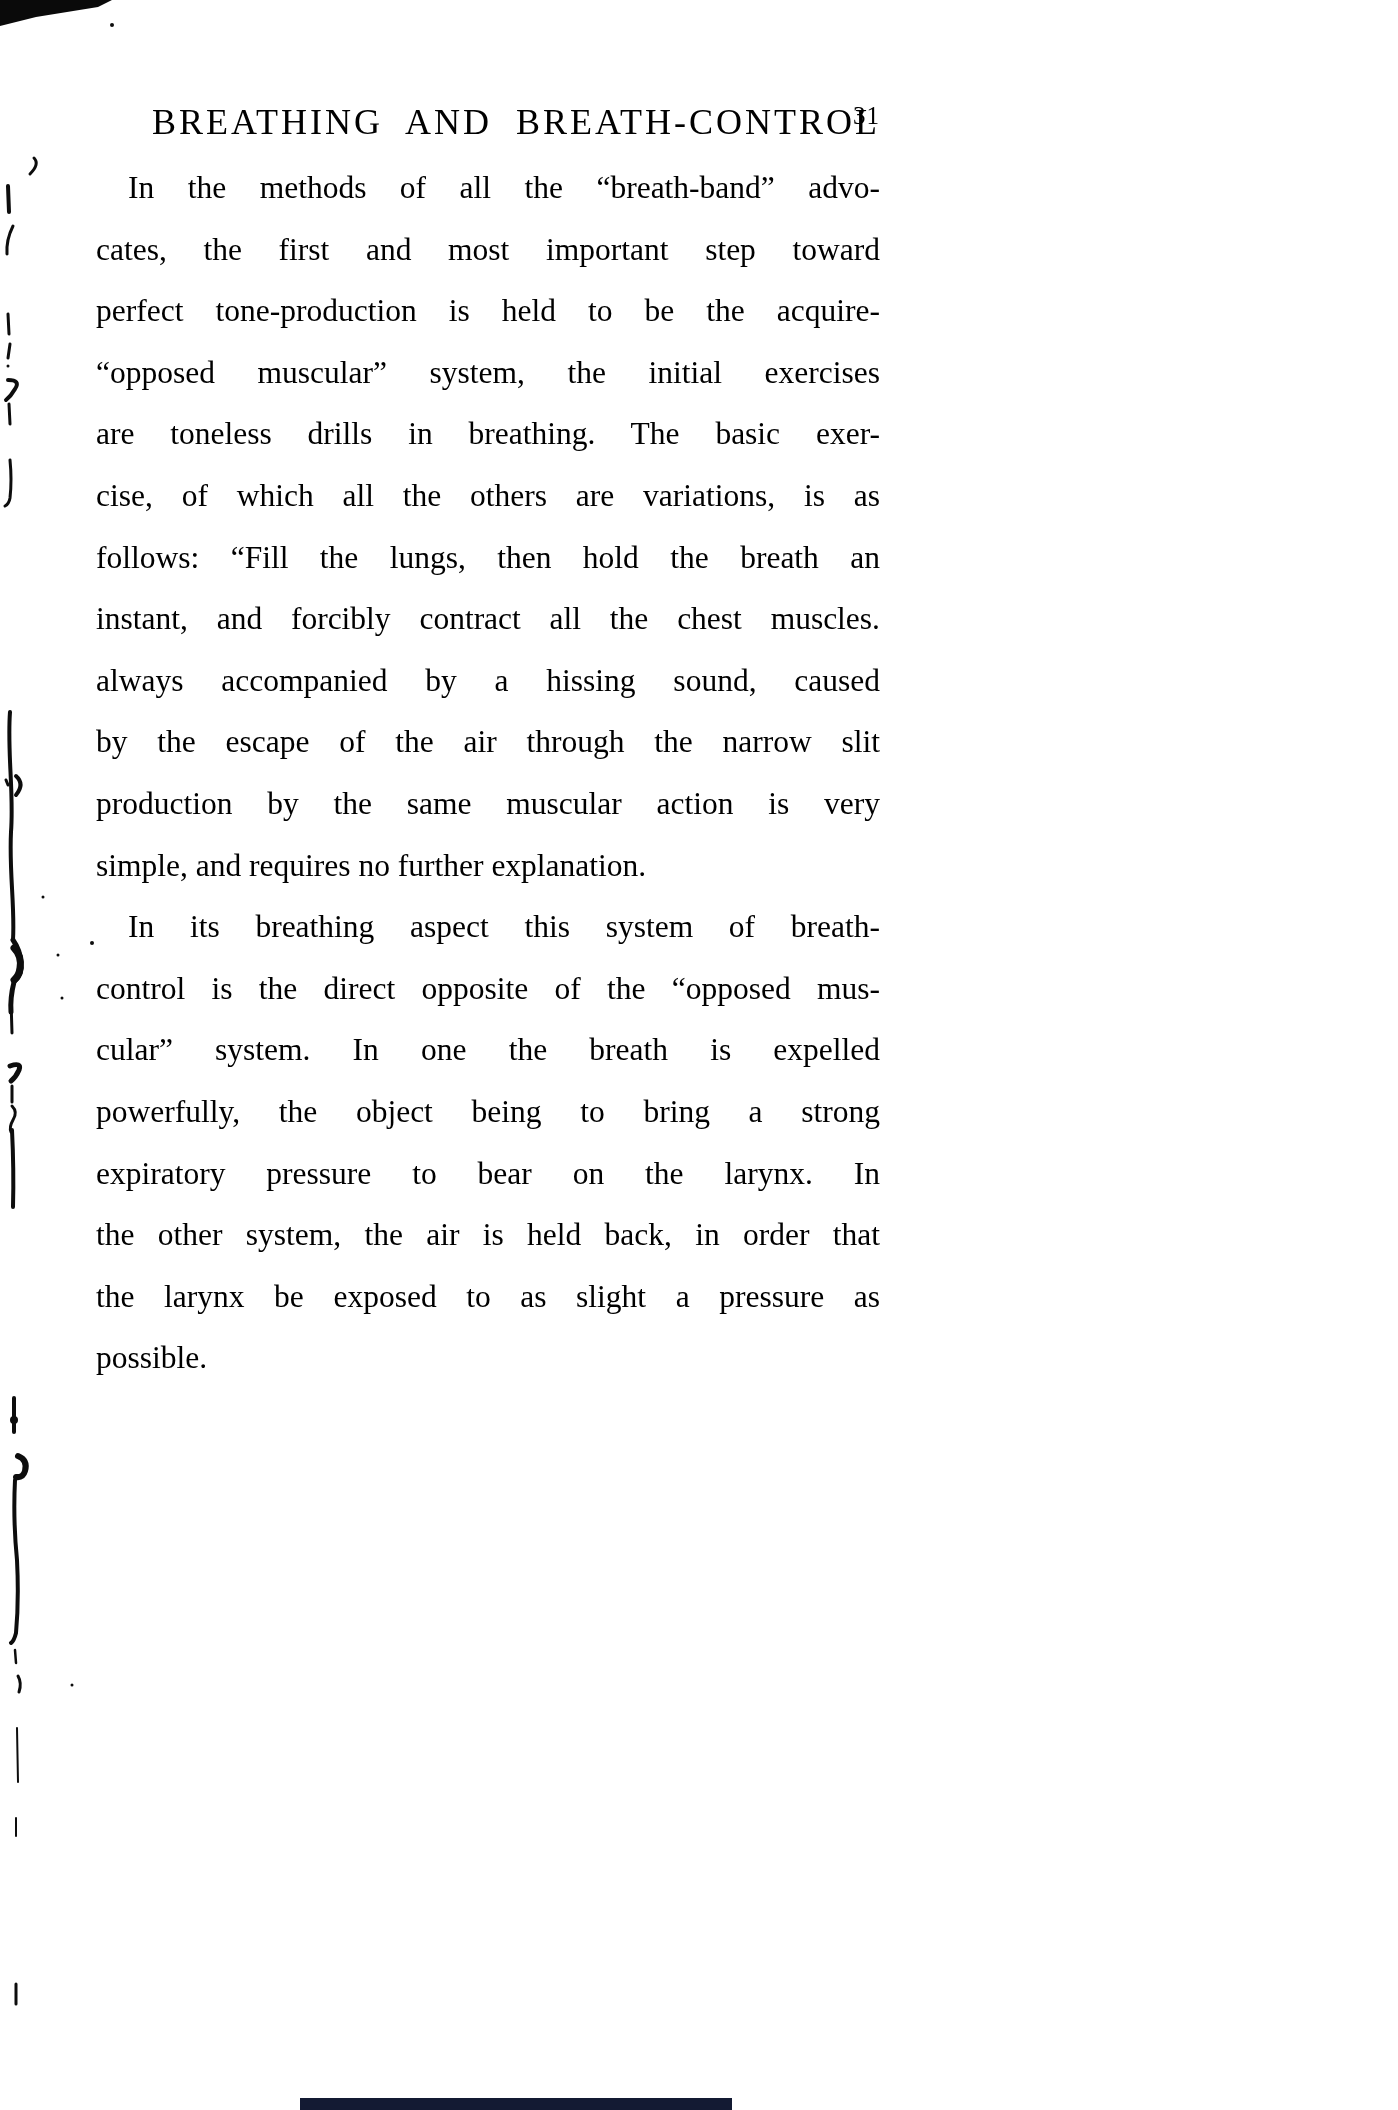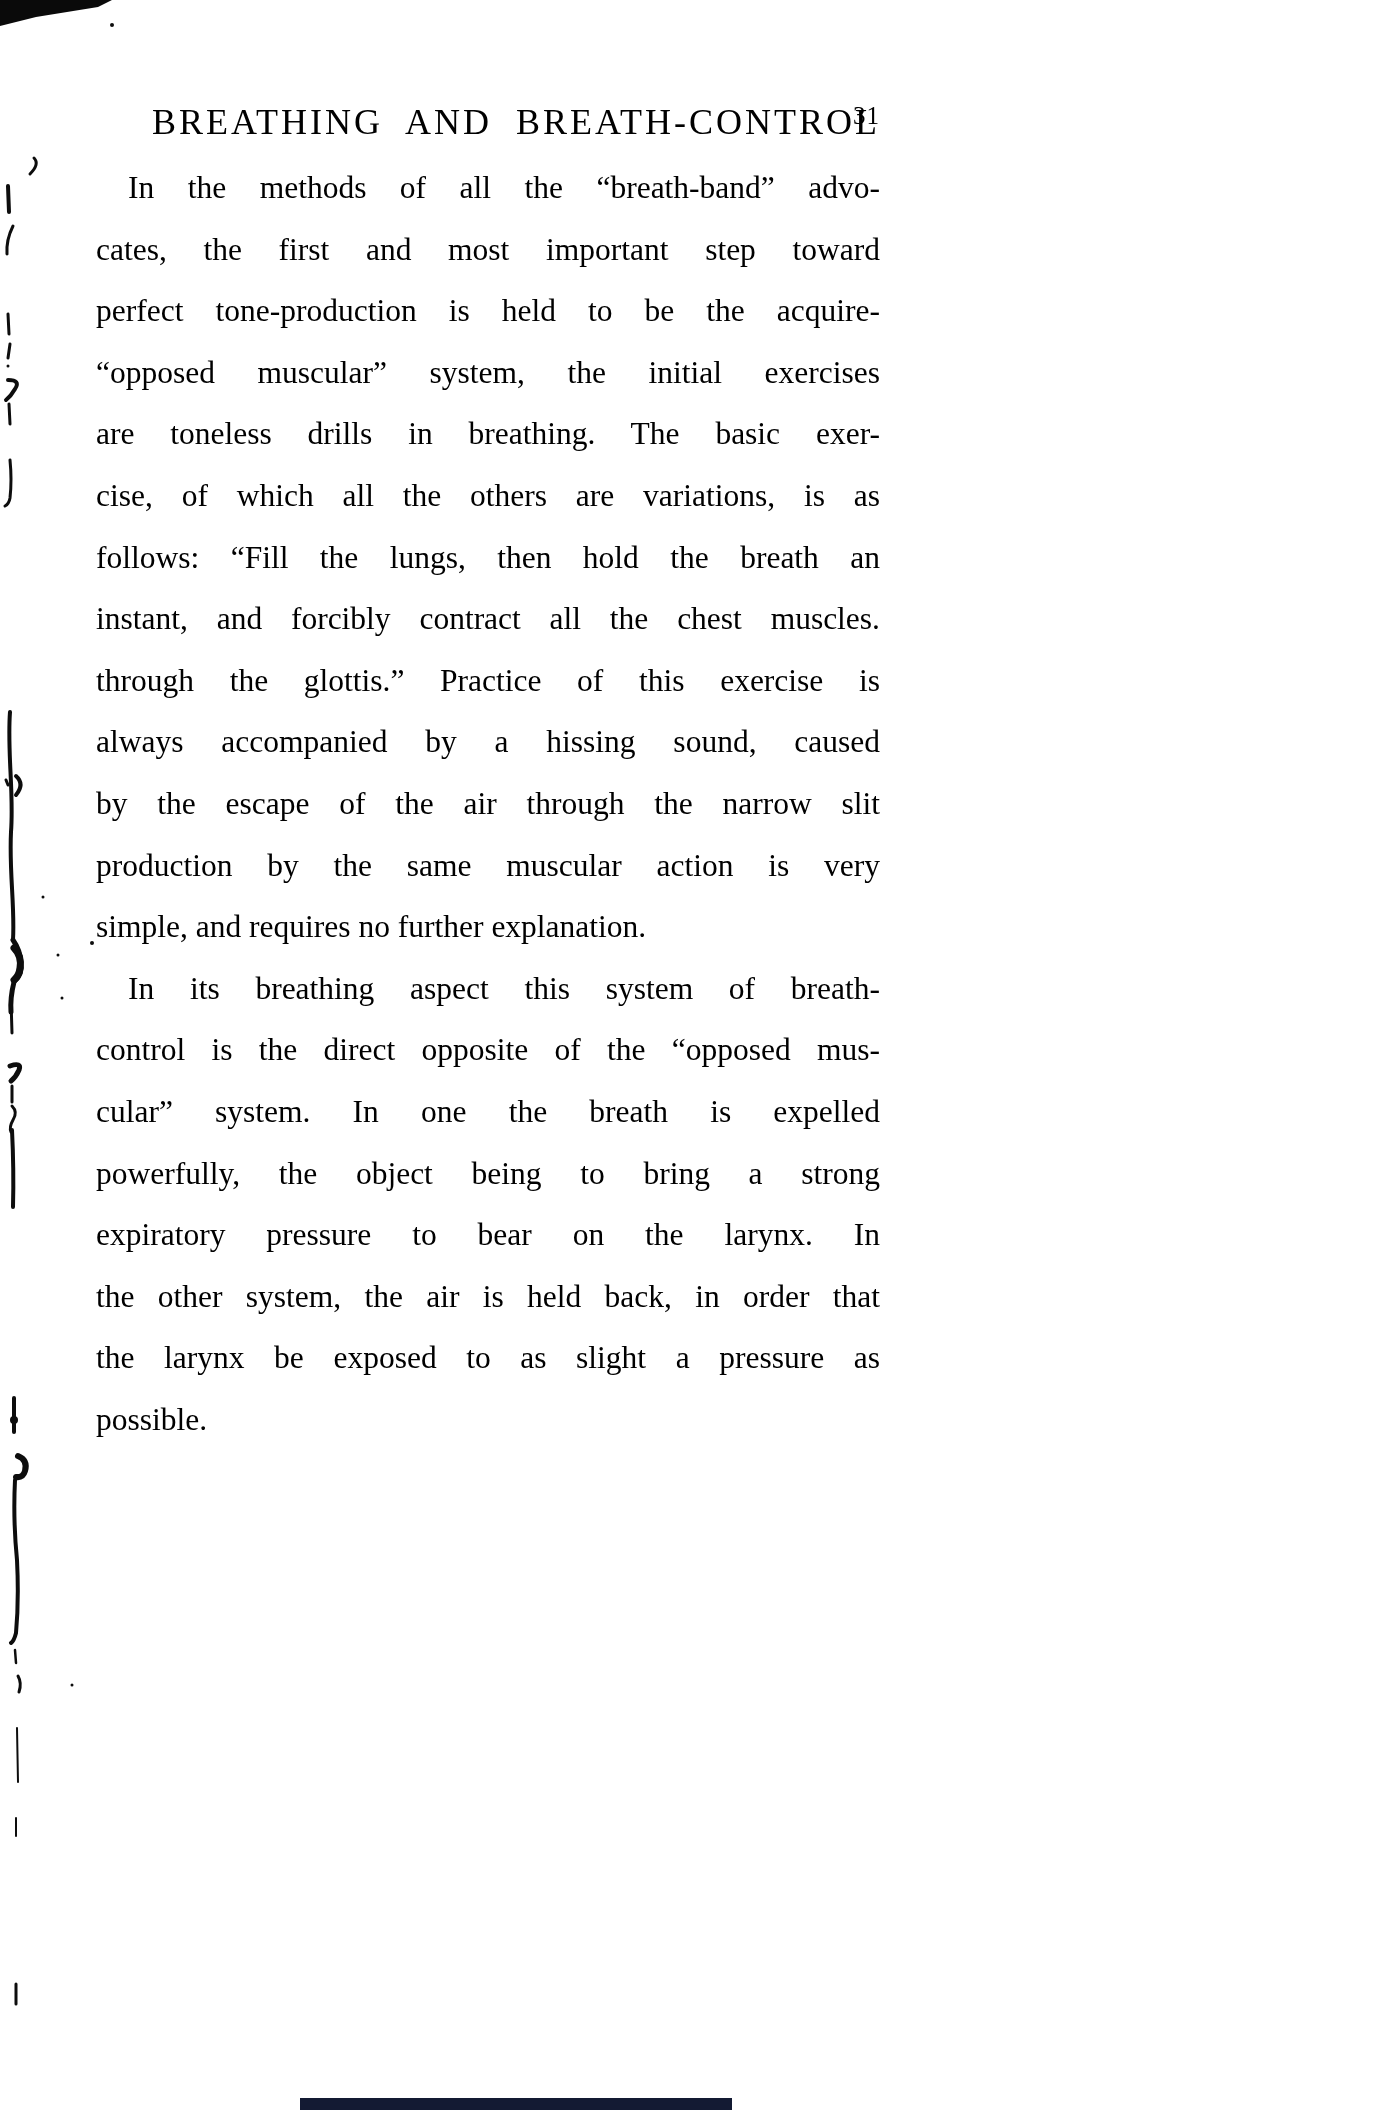"through the glottis.” Practice of" div.line { html: <div>through the glottis.” Practice of this exercise is</div> -> none }
